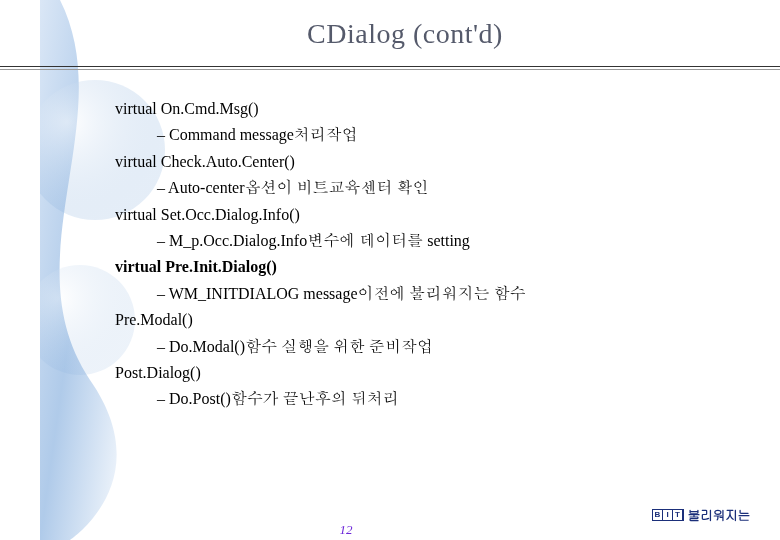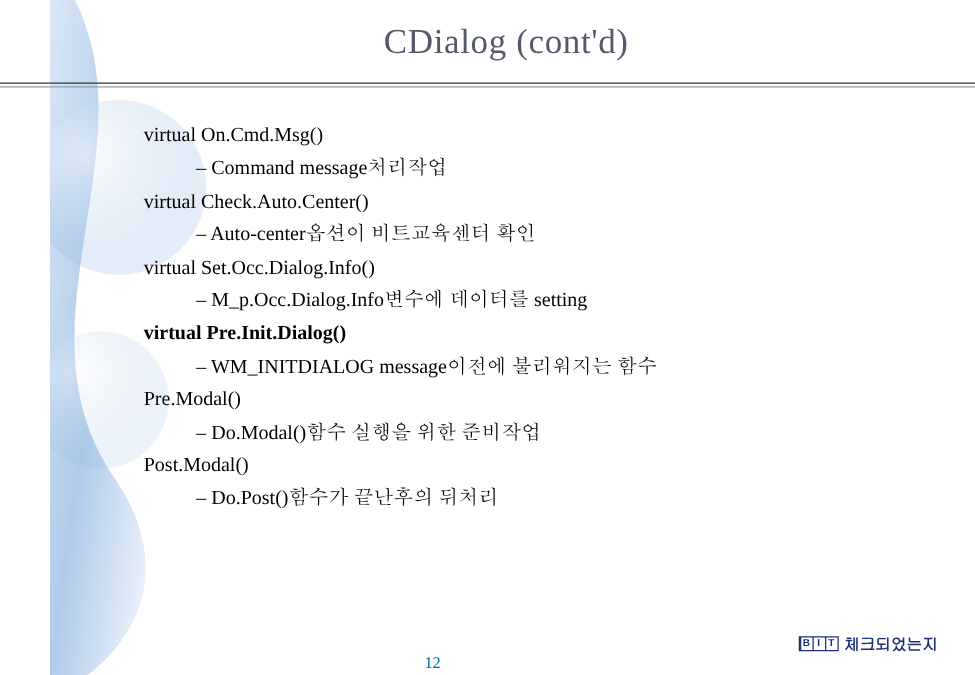"Post.Modal()" div { text: Post.Modal -> Post.Dialog }
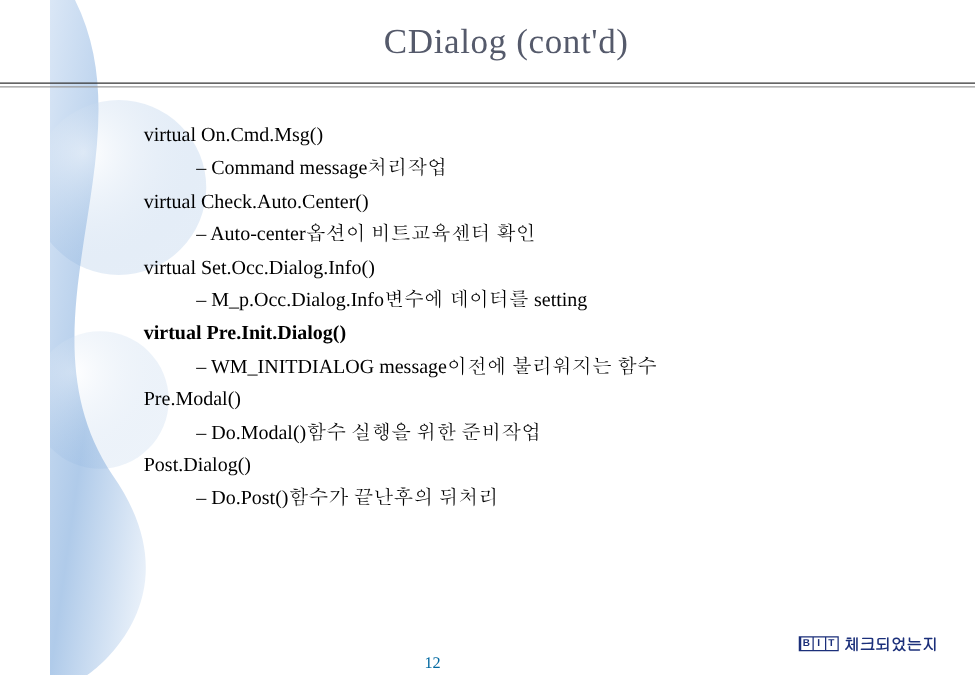"체크되었는지" span.brand-text { text: 체크되었는지 -> 불리워지는 }
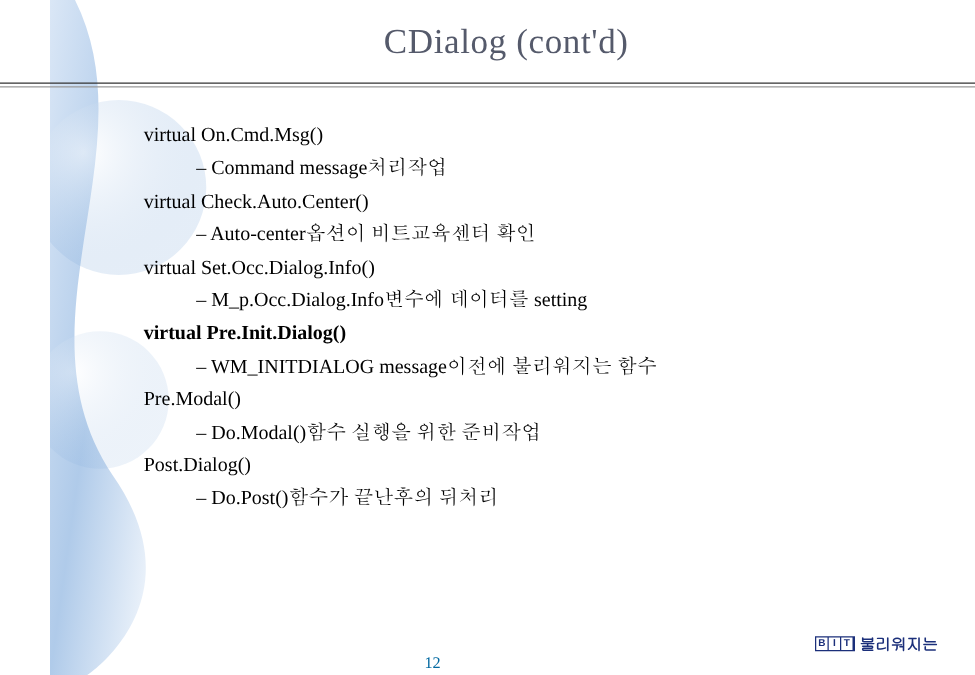"12" .page-number { color: #0369a1 -> #6d28d9; font-style: none -> italic }
